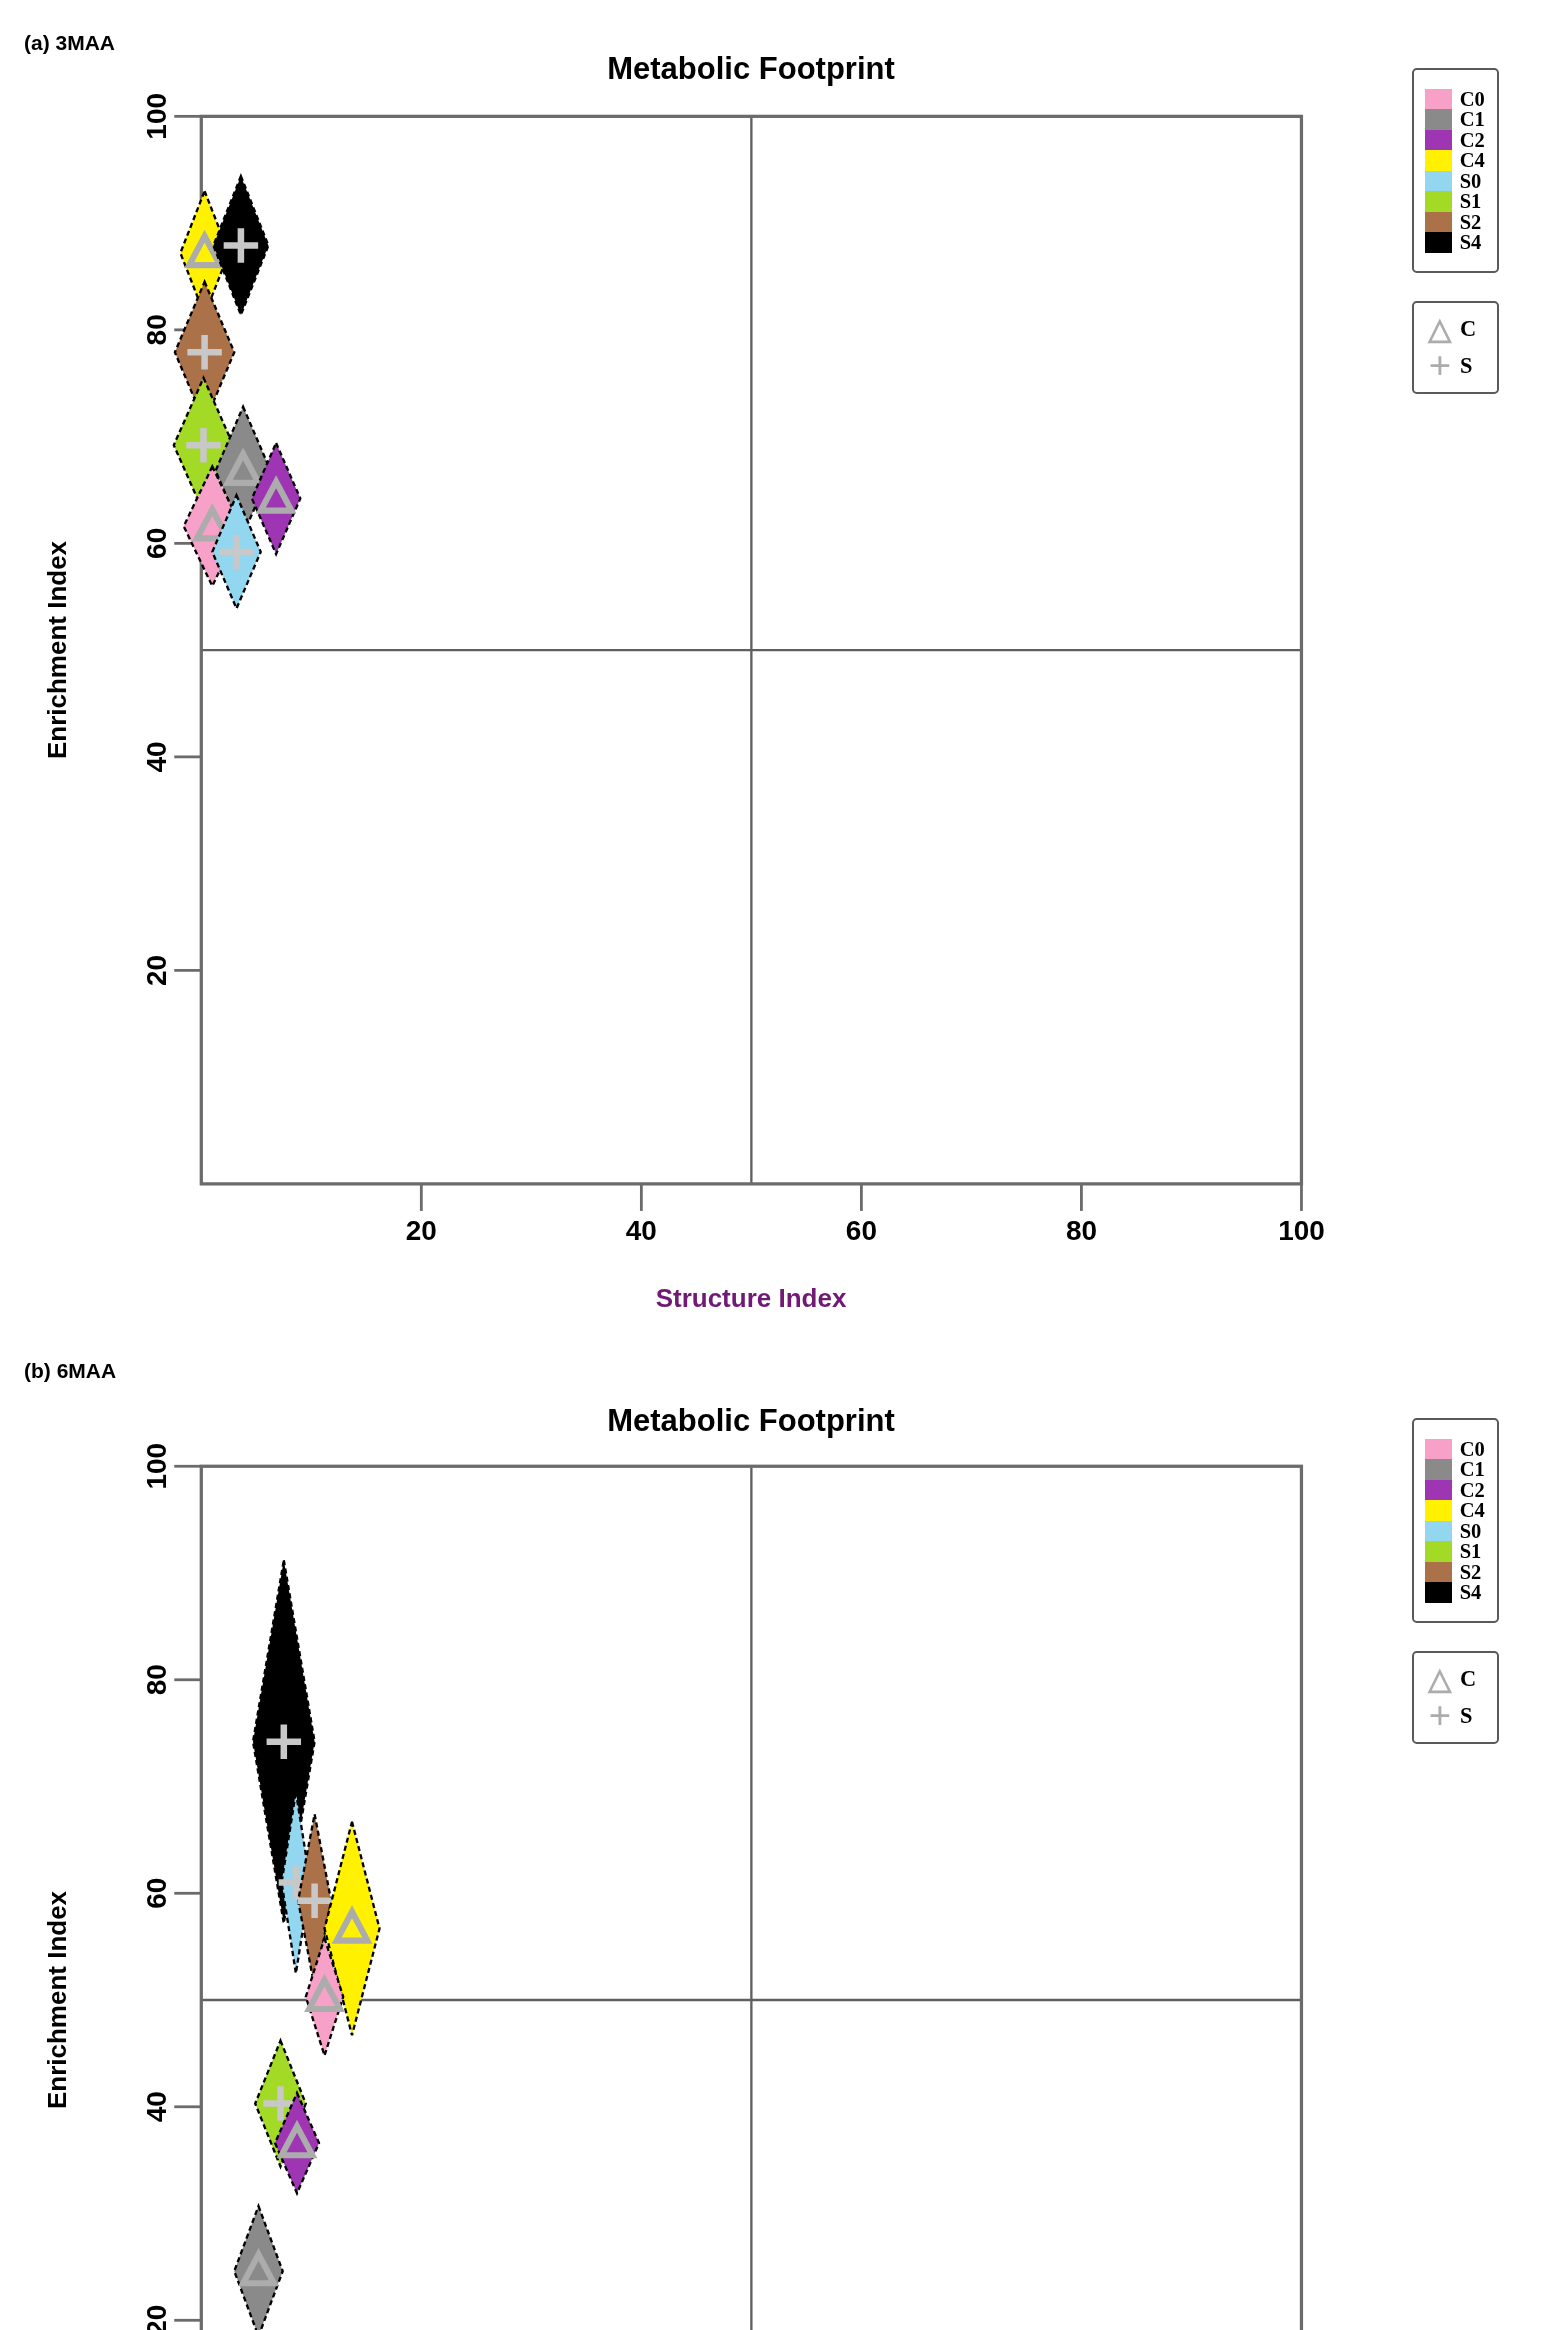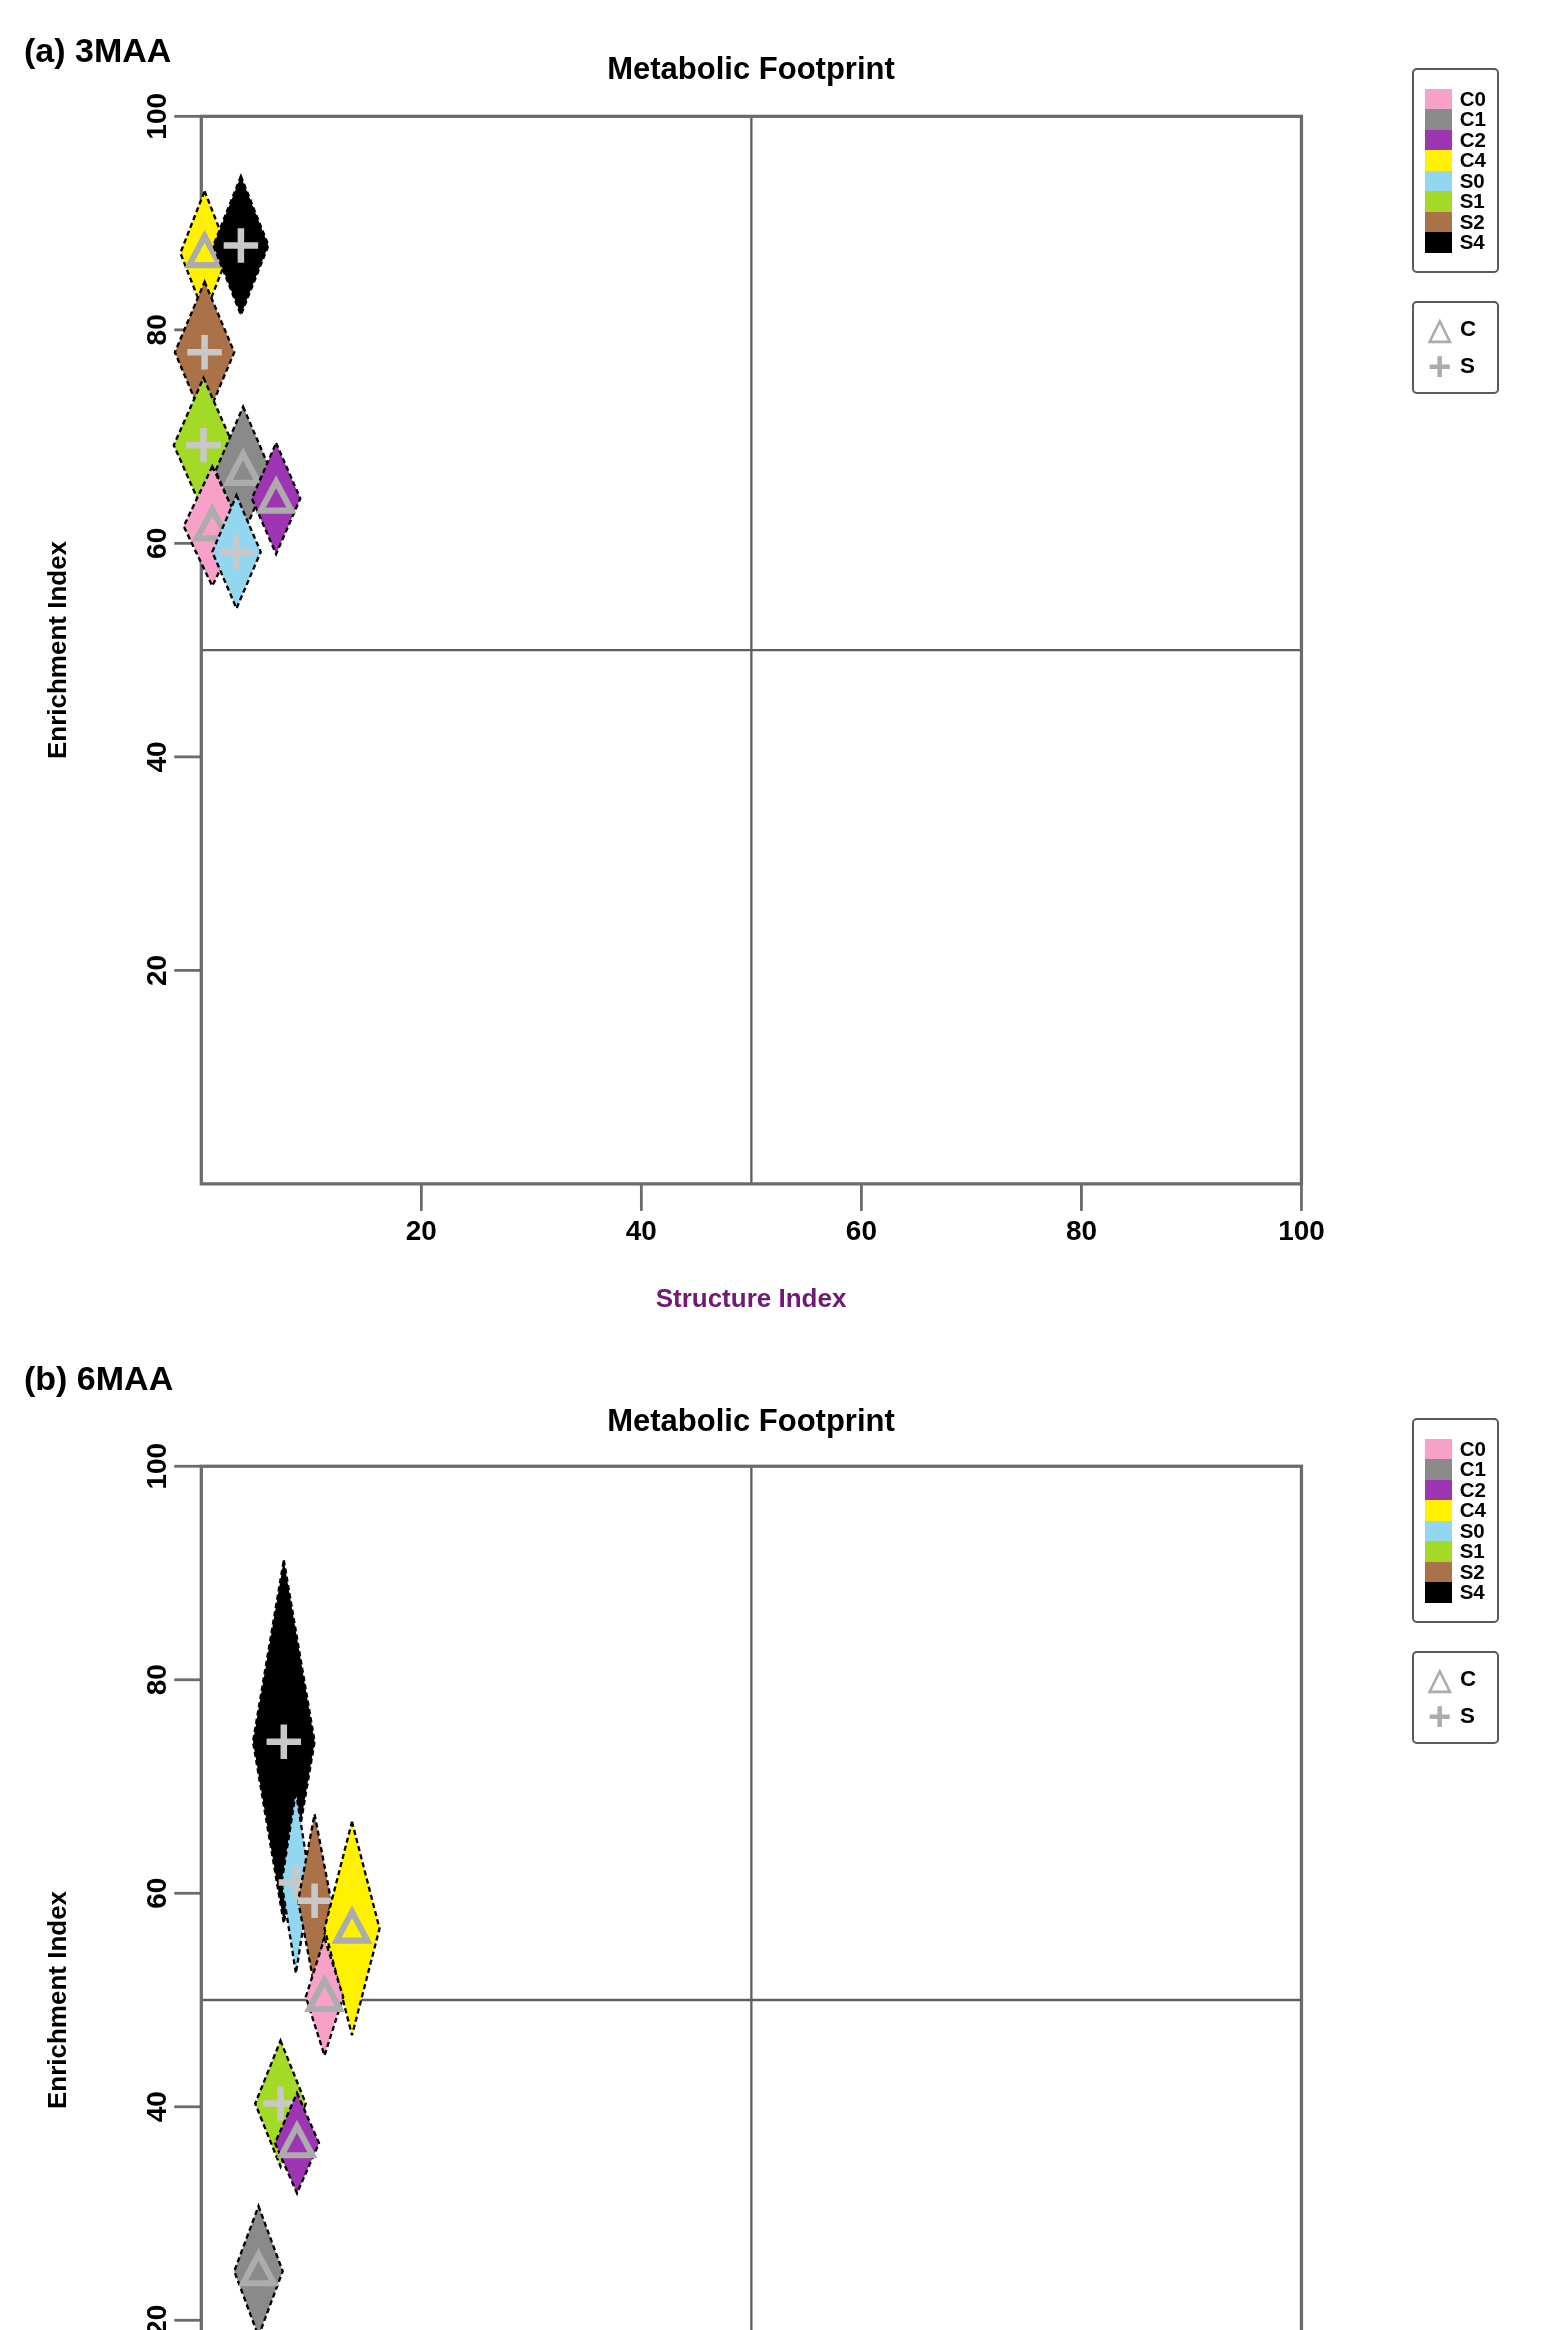"(a) 3MAA" .panel-header { font-size: 34px -> 21px }
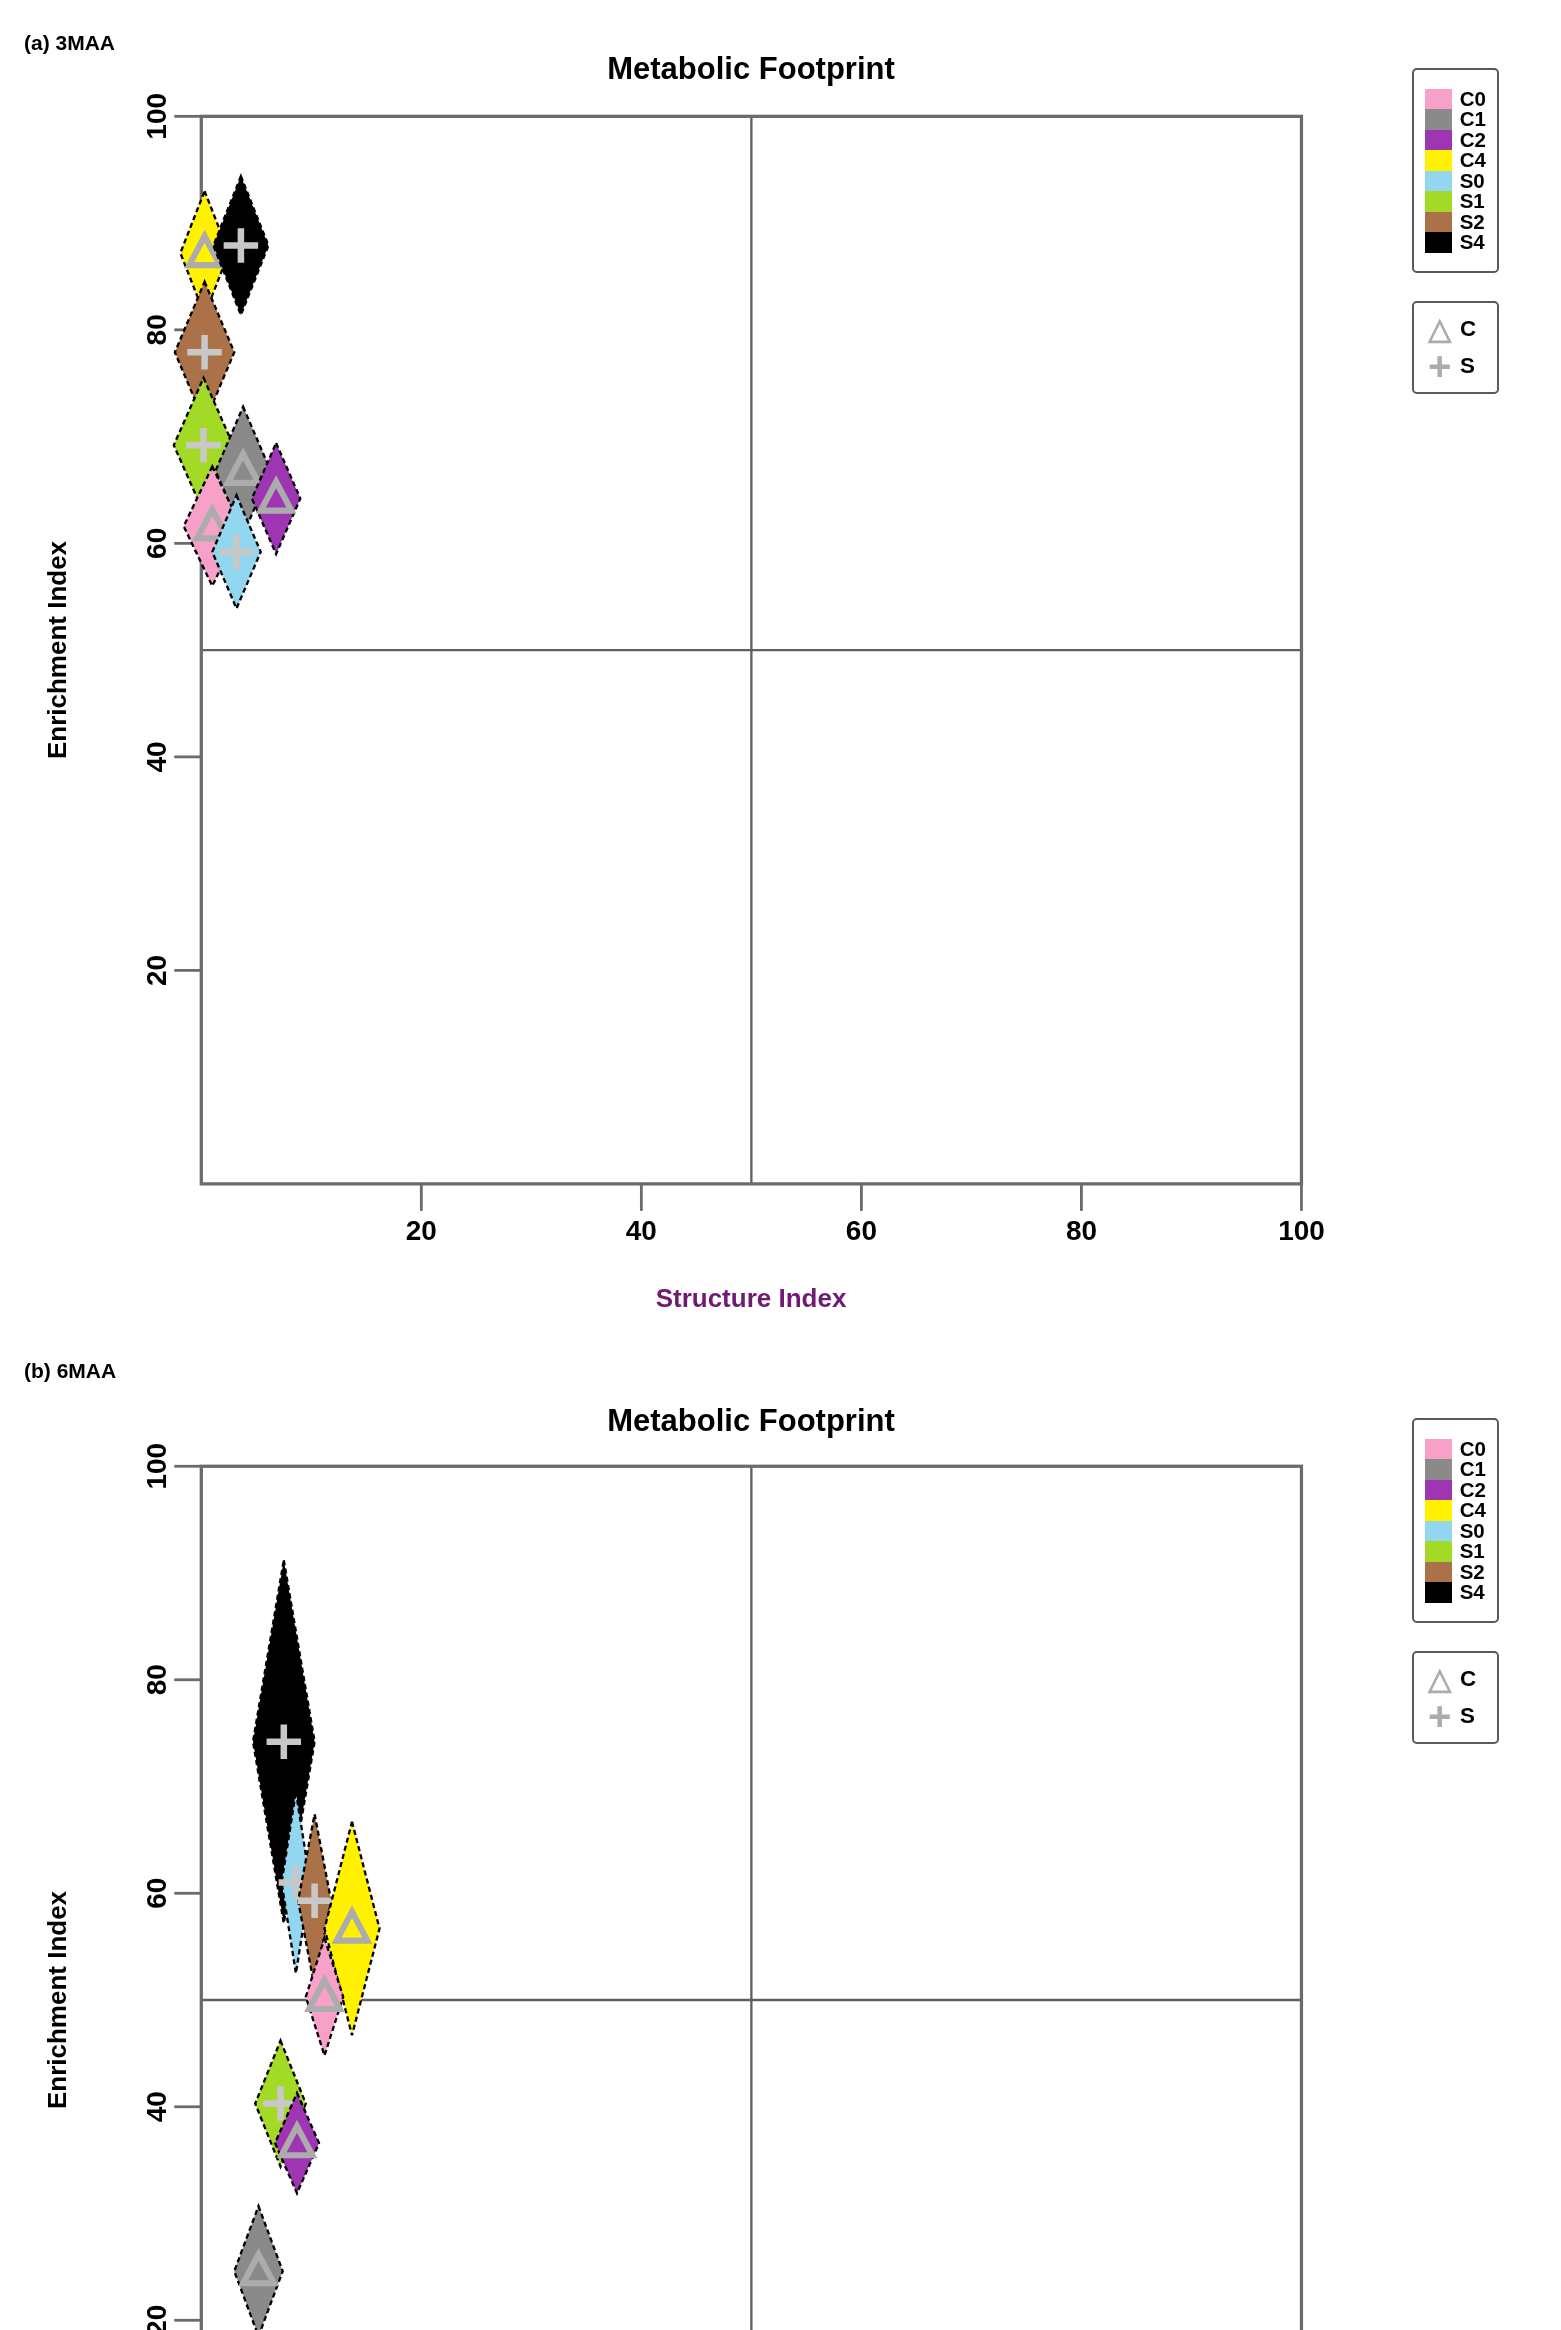"C0" .legend { font-family: none -> Liberation Serif, serif }
